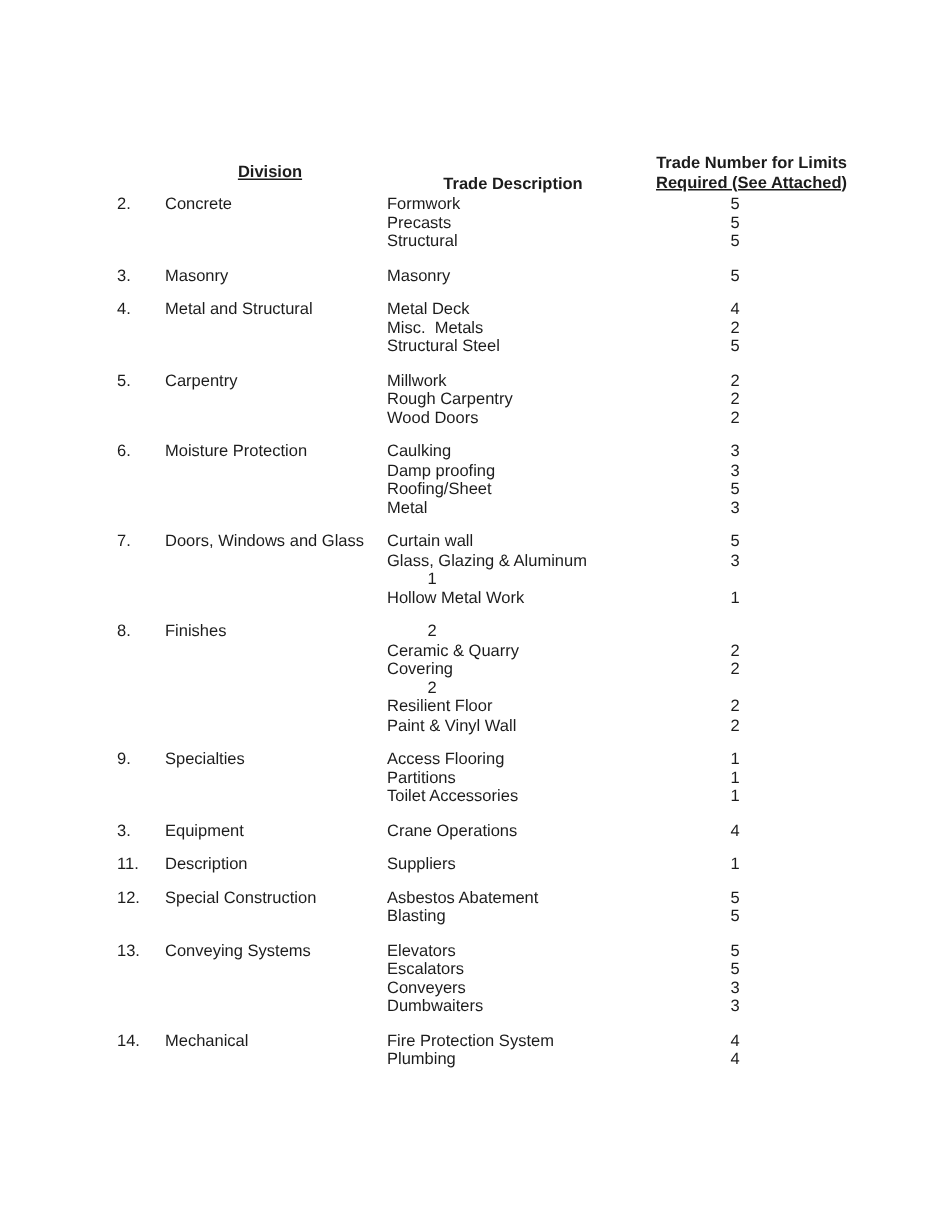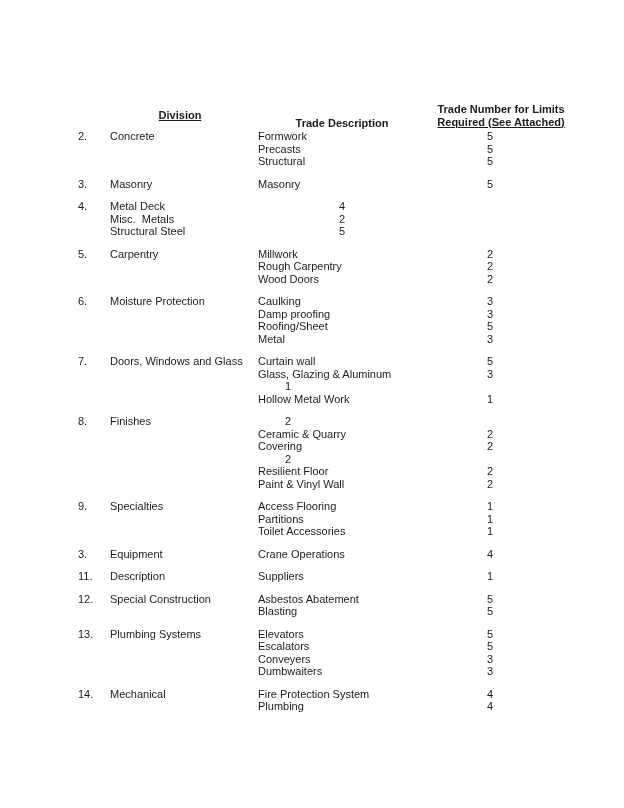"Metal and Structural" div.cell-division { html: none -> <div>Metal and Structural</div> }
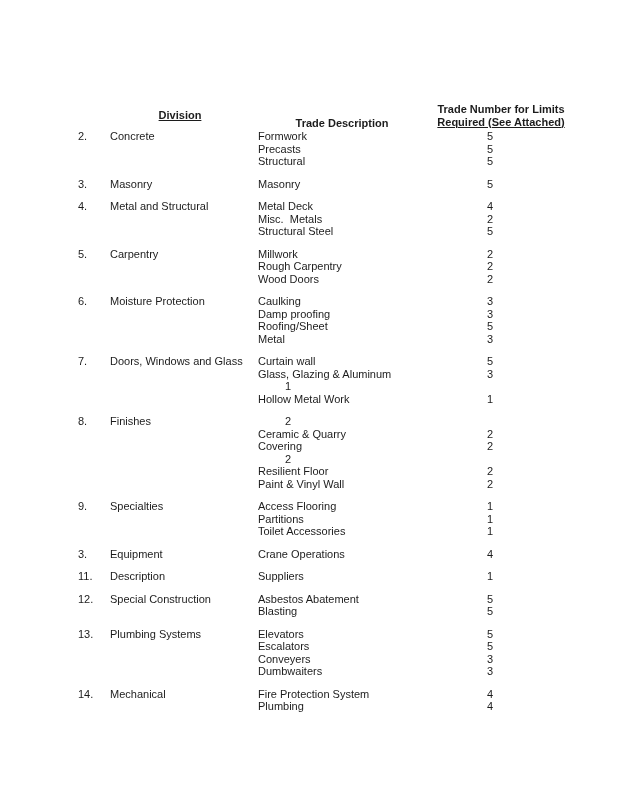"Plumbing Systems" div.cell-division { text: Plumbing -> Conveying }
